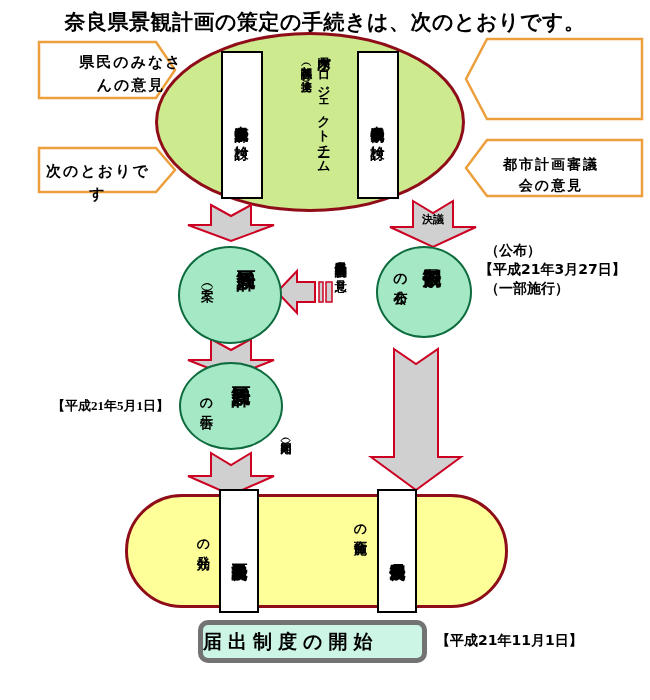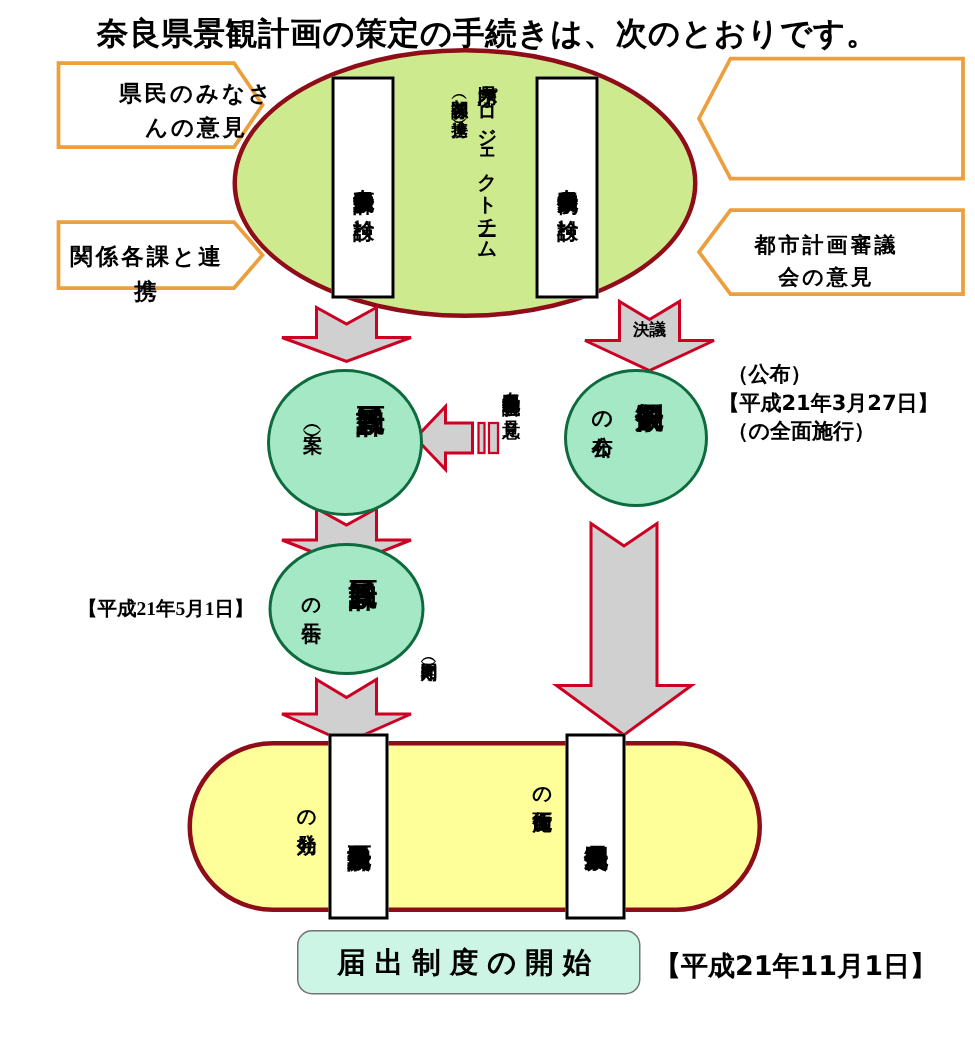"関係各課と連携" div.abs { text: 関係各課と連携 -> 次のとおりです }
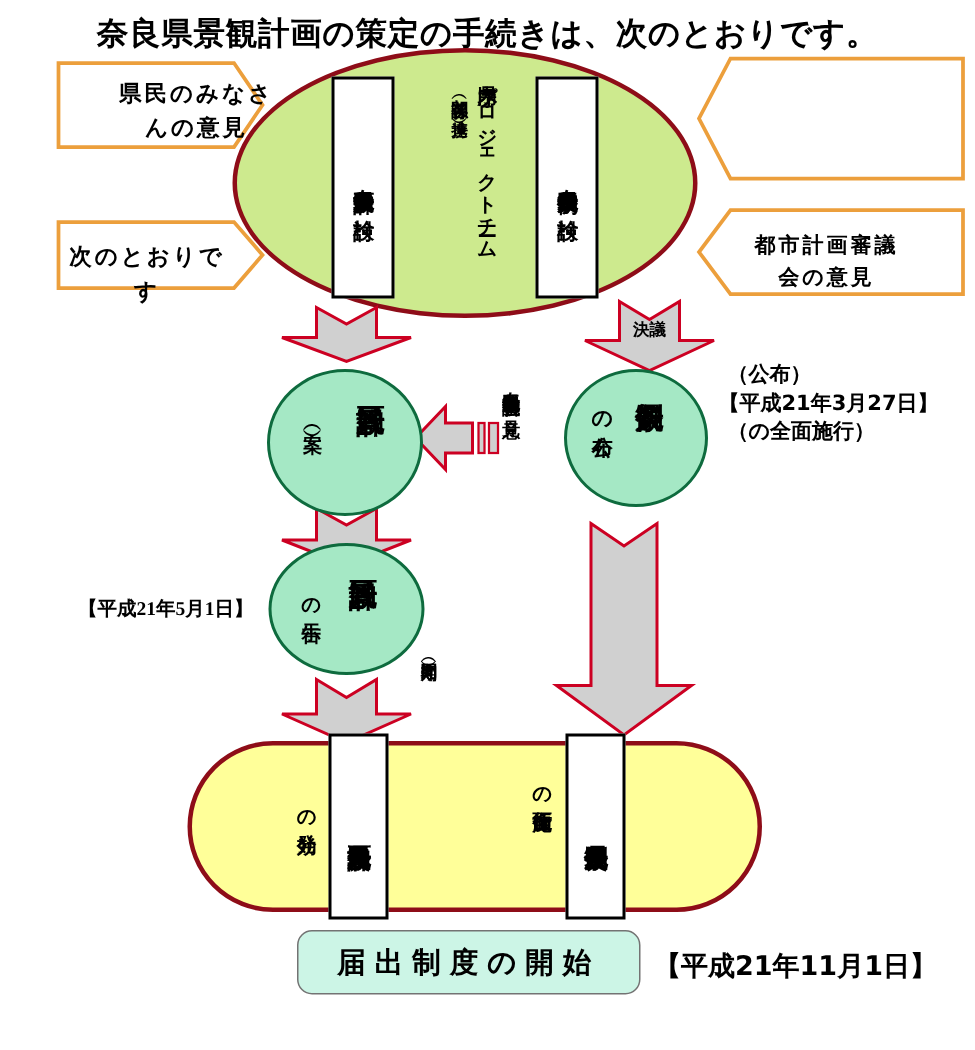"（の全面施行）" div.paren { text: の全面 -> 一部 }
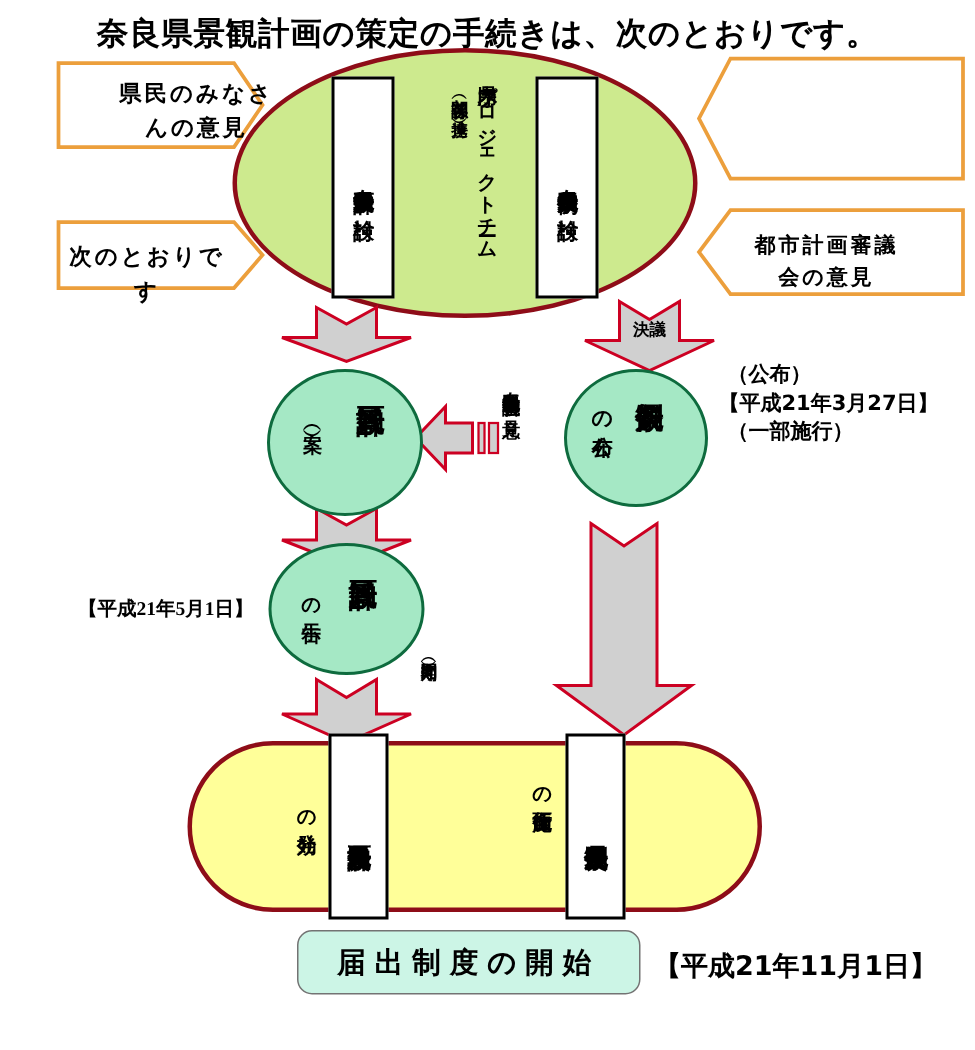"届出制度の開始" .notify { border: 1px solid #737373 -> 5px solid #737373; justify-content: center -> none }
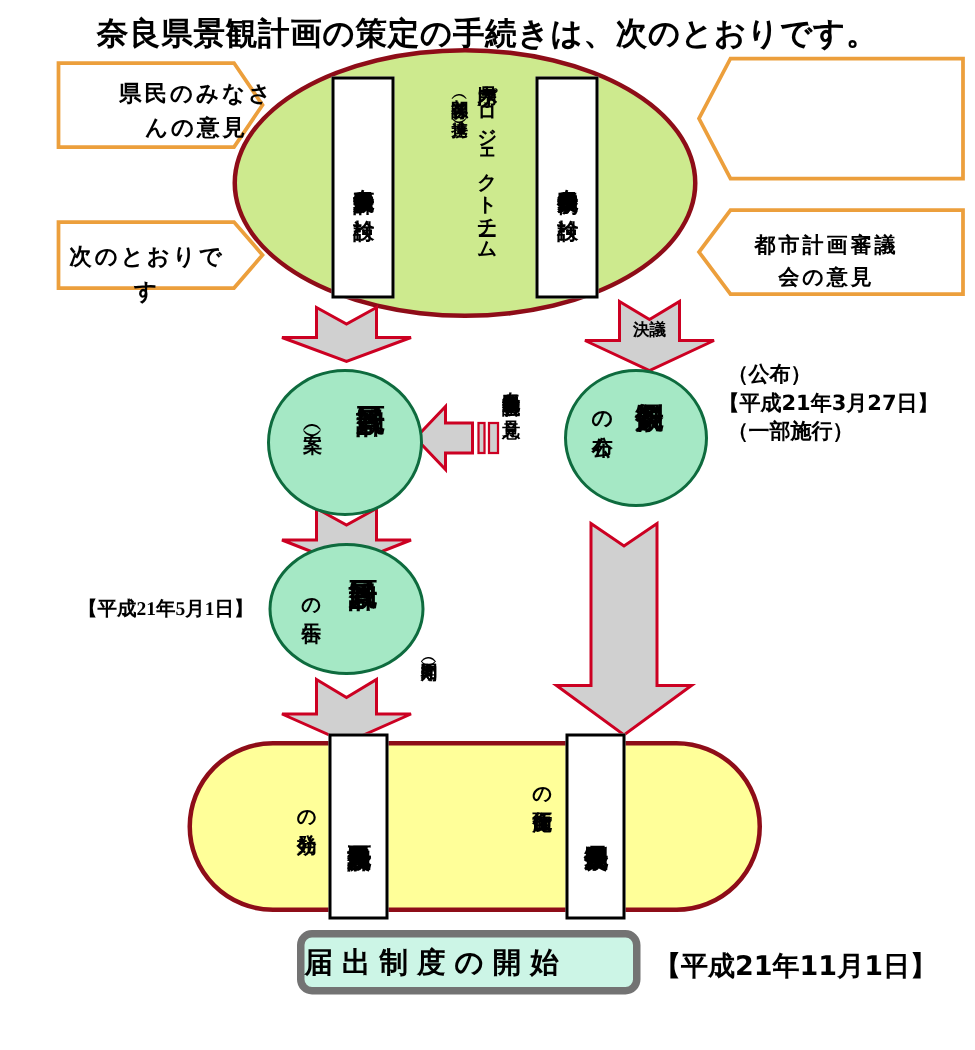"【平成21年11月1日】" div.abs { font-size: 18px -> 14px }
